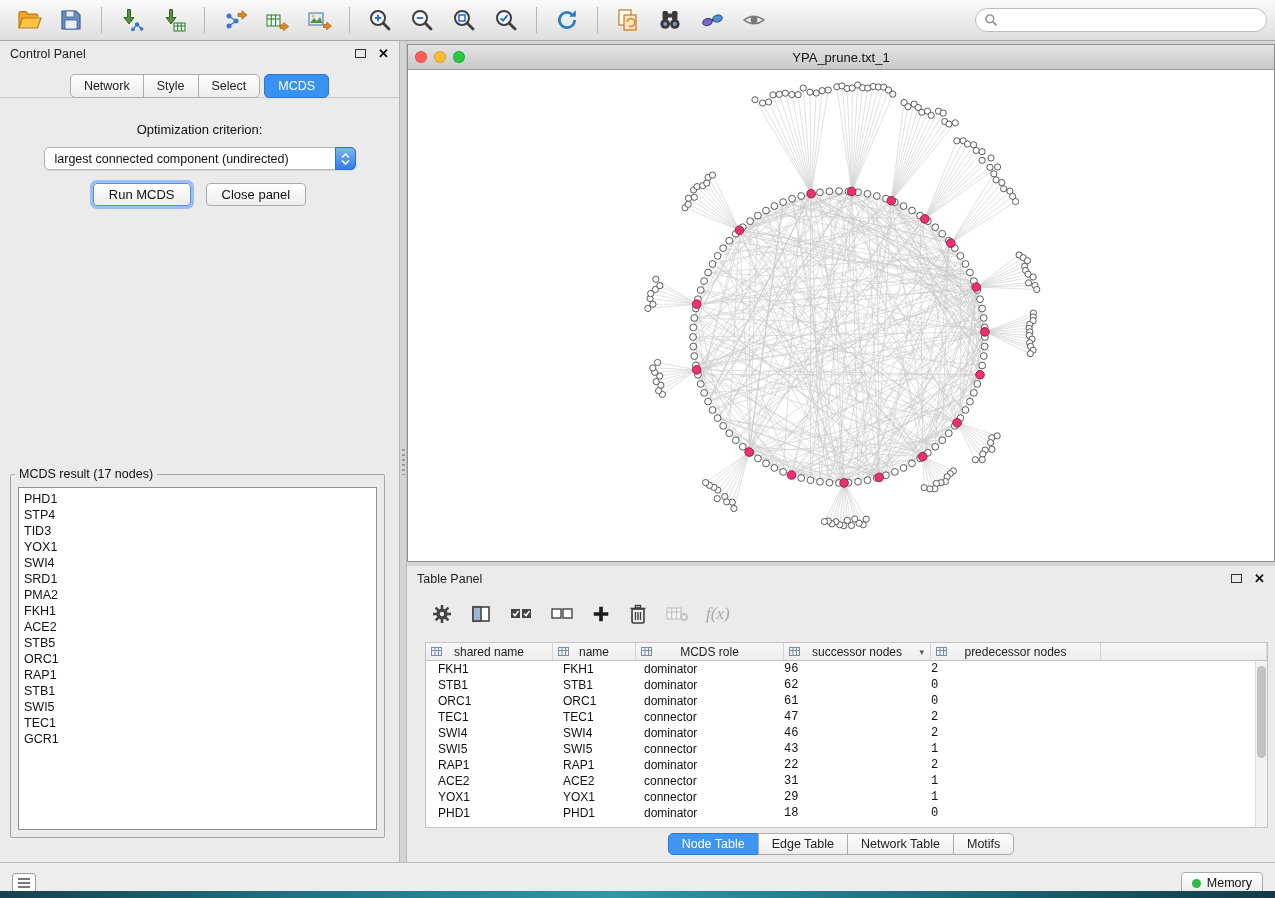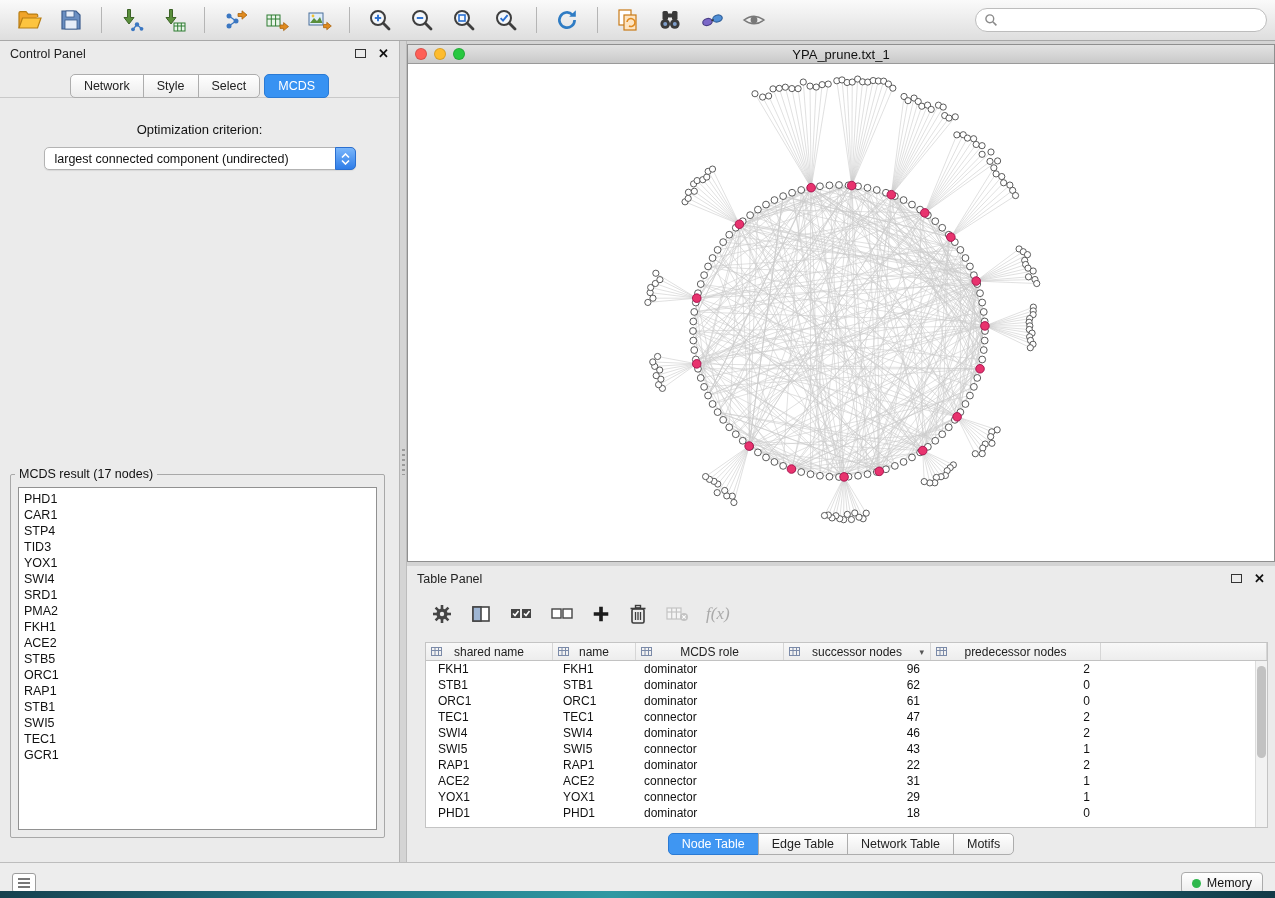"YPA_prune.txt_1" #network-titlebar { height: 19px -> 25px }
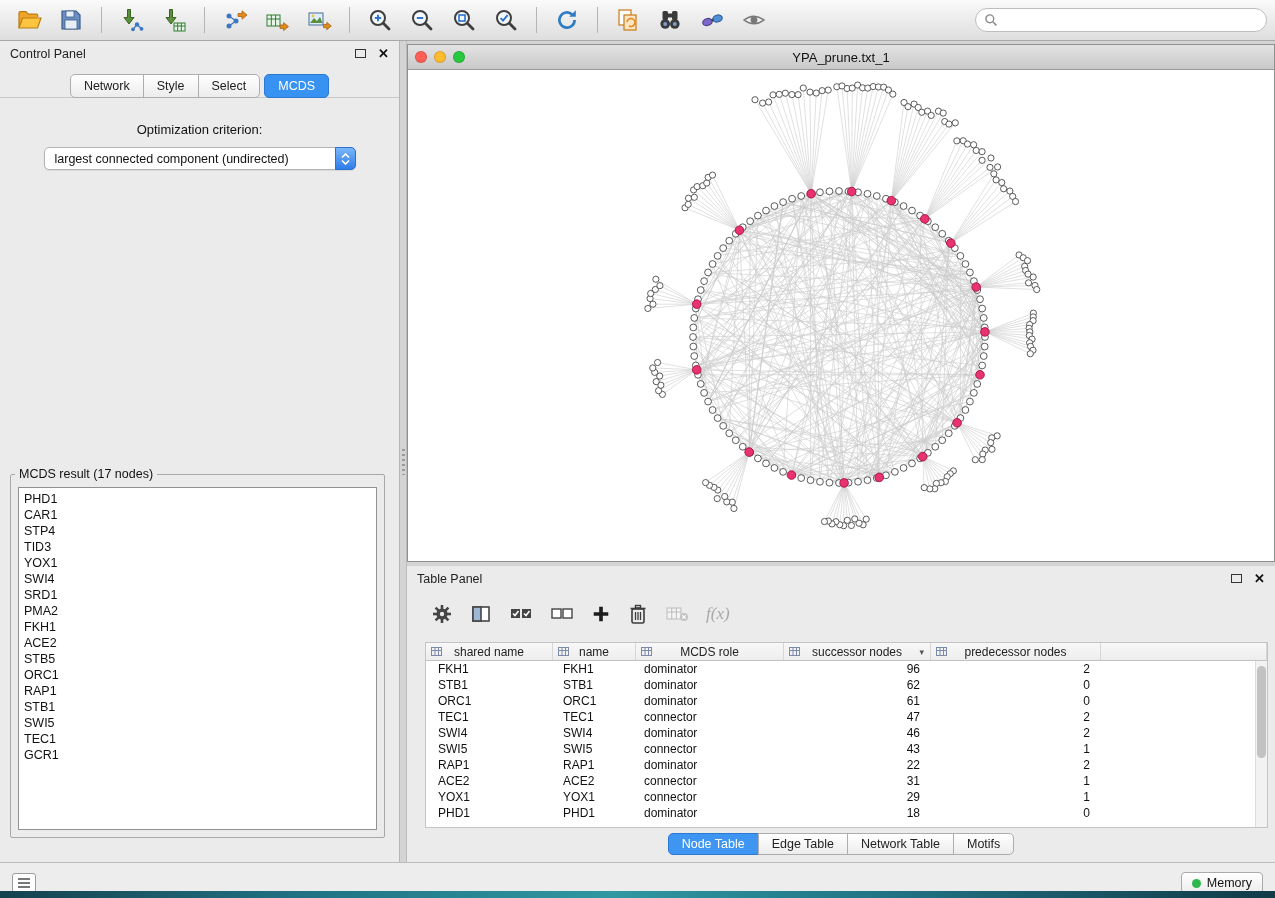"Run MCDS" div.cp-buttons { html: none -> <div> <button>Run MCDS</button> <button>Close panel</button> </div> }
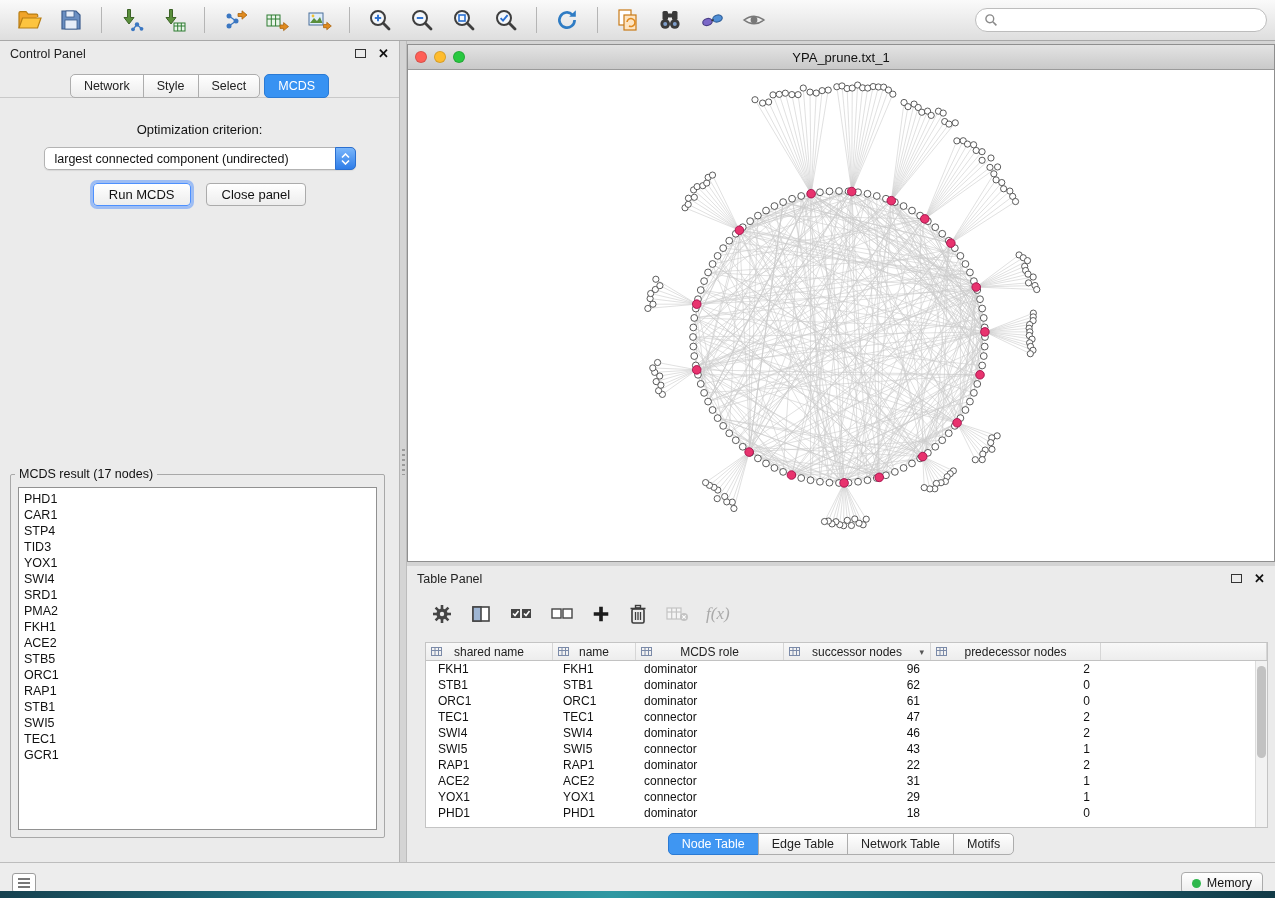"CAR1" div.mcds-item { html: <div>CAR1</div> -> none }
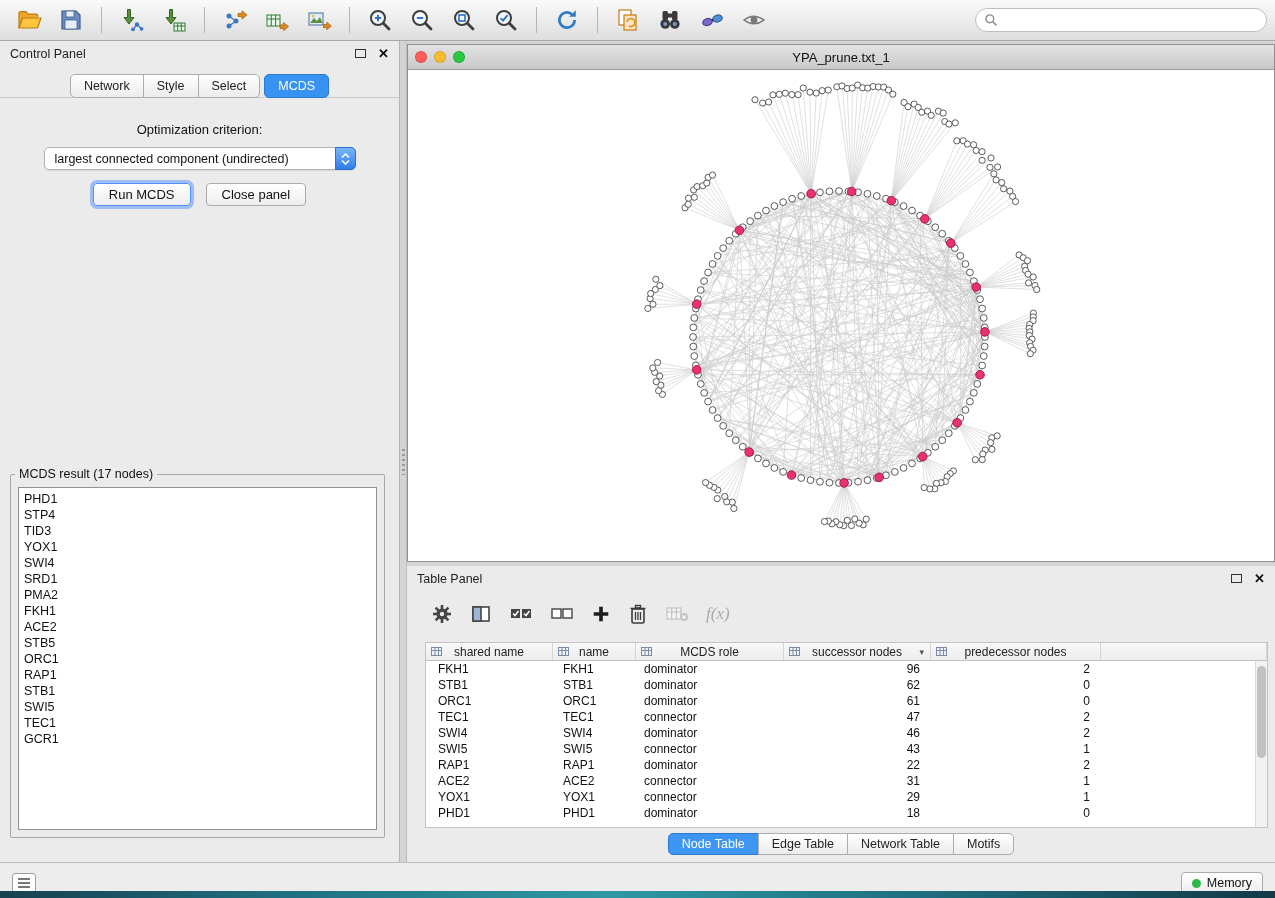"96" .td.c3, .td.c4 { font-family: none -> Liberation Mono, monospace; text-align: right -> none }
